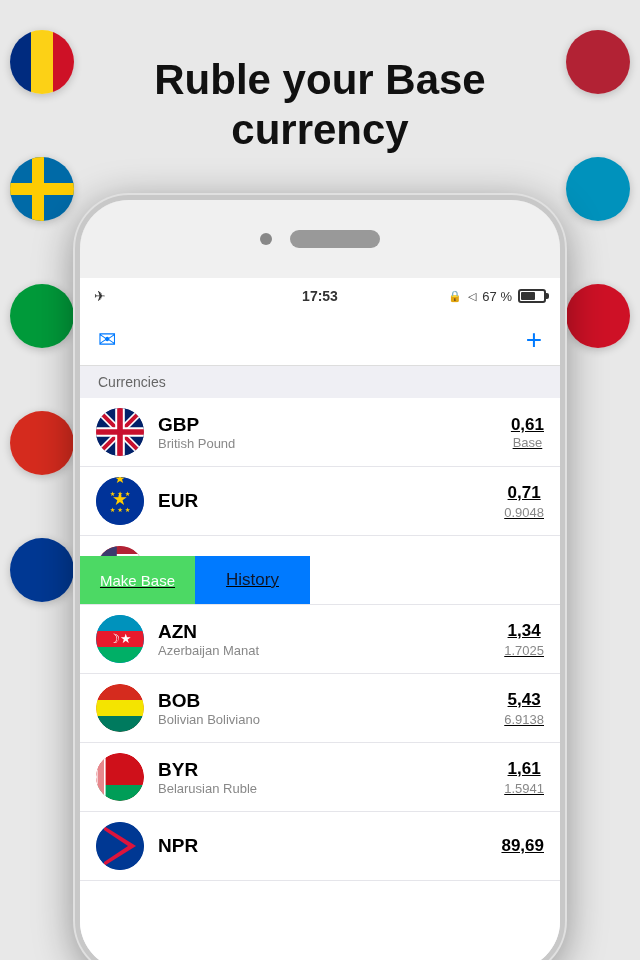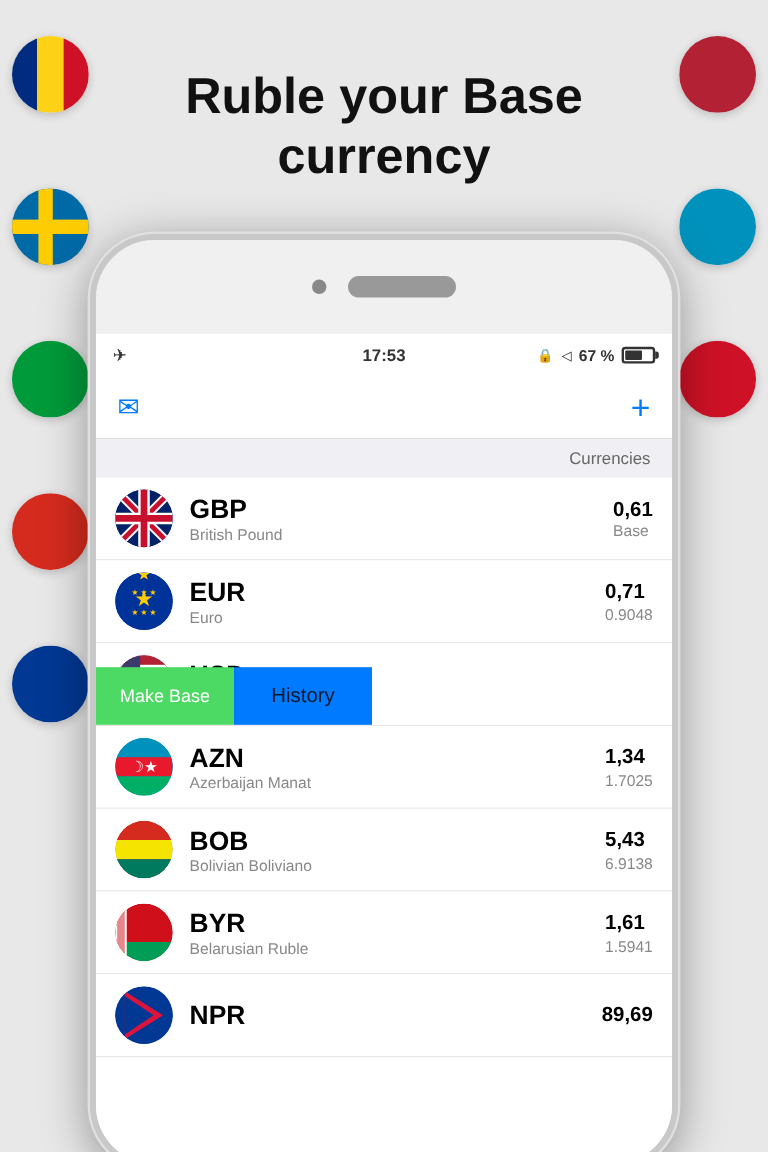"67 %" .battery-pct { font-weight: 700 -> 400 }
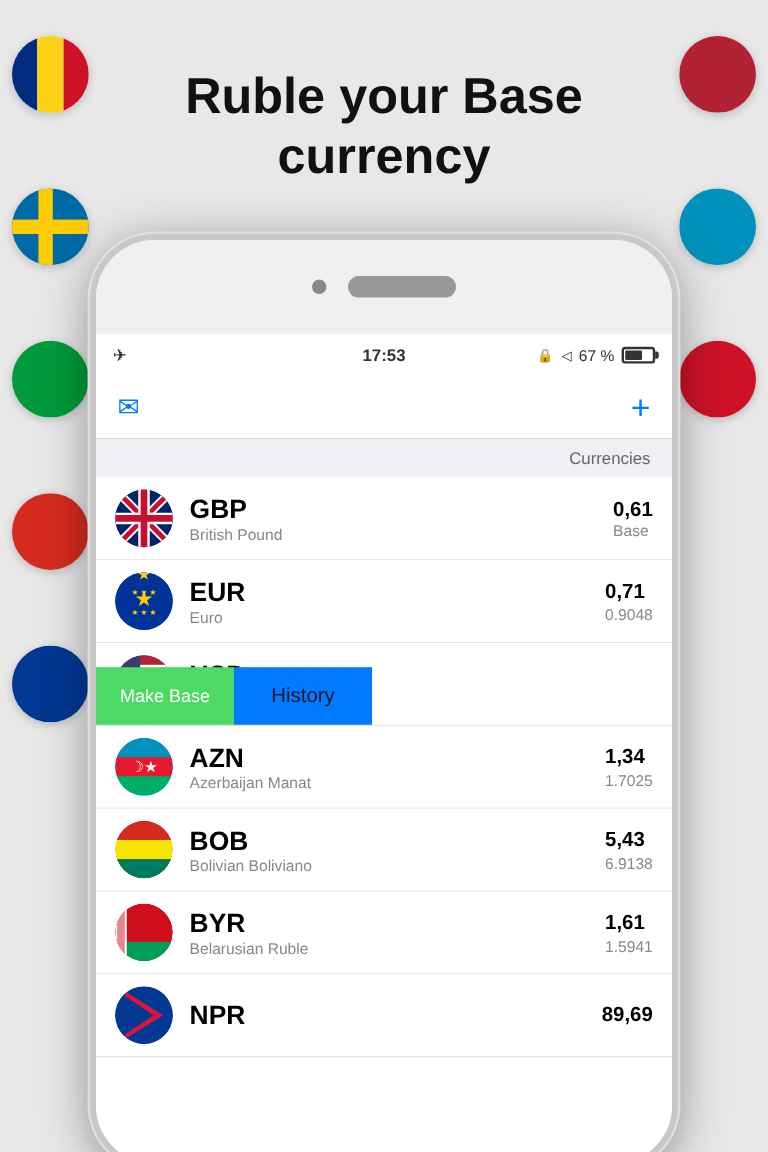"Currencies" .section-header { text-align: right -> none }
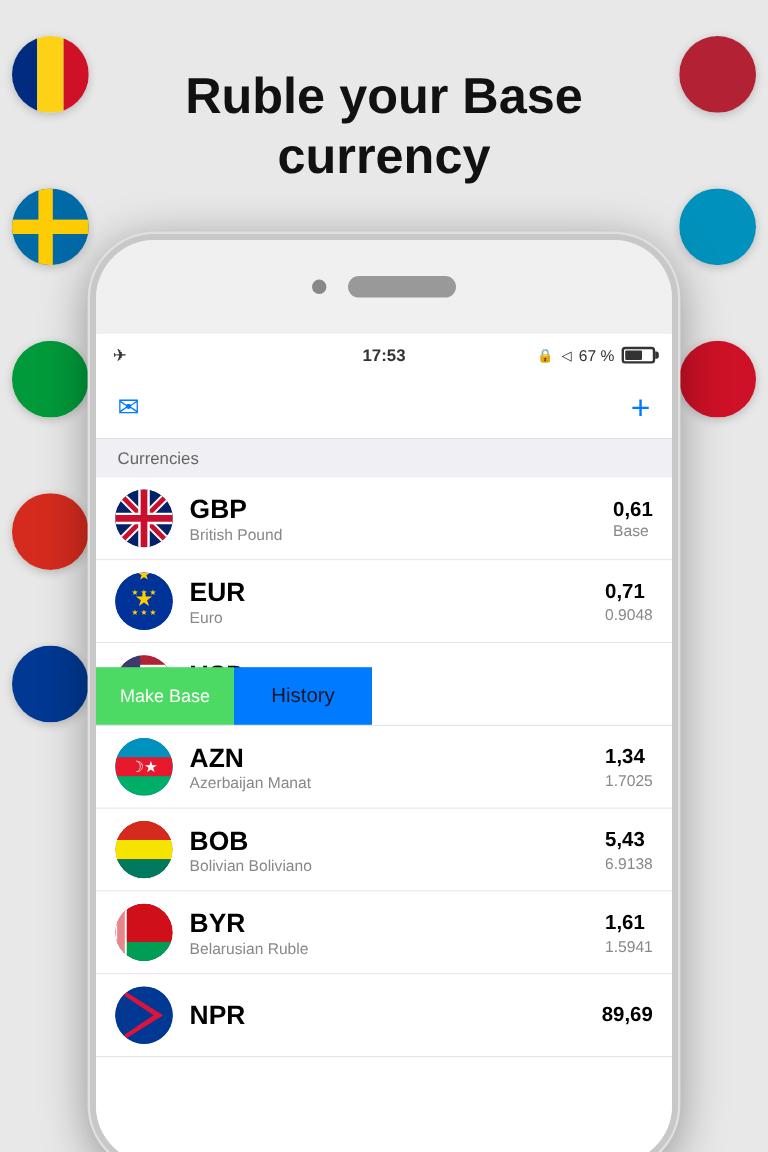"GBP" .currency-code { font-size: 22px -> 19px }
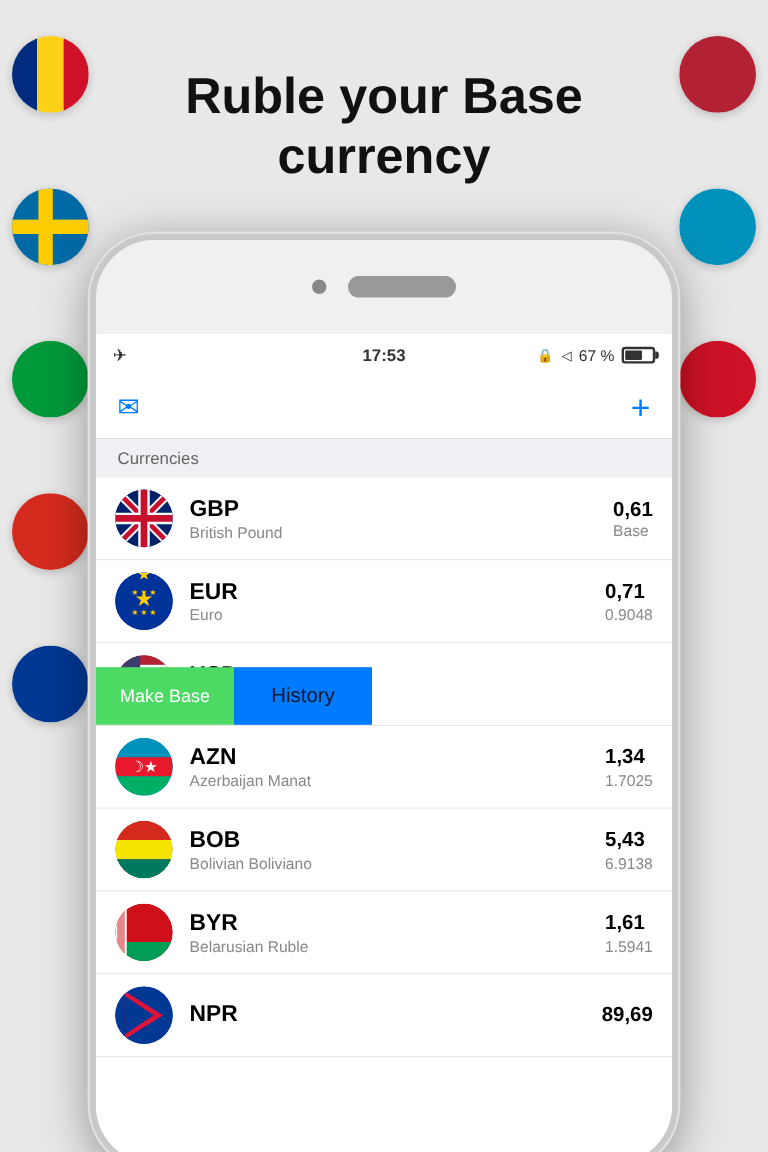"0,61" .currency-values { text-align: left -> center; text-decoration: none -> underline }
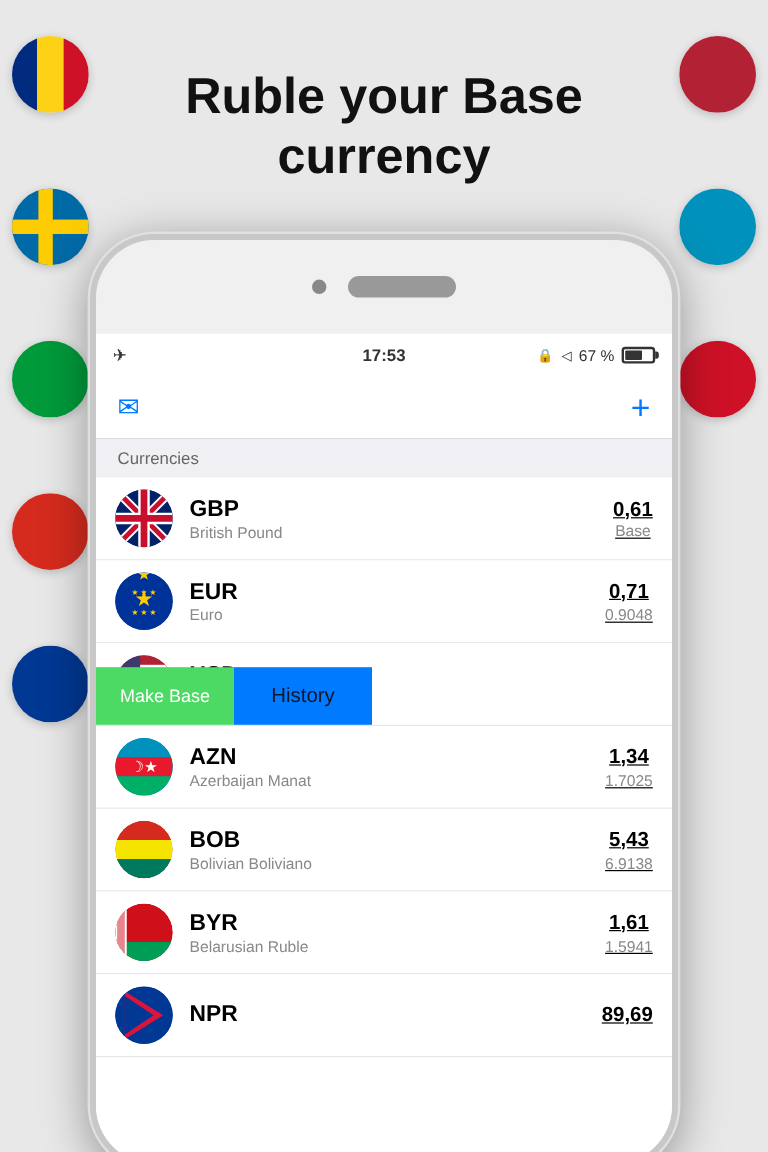"Euro" div.currency-name { html: <div>Euro</div> -> none }
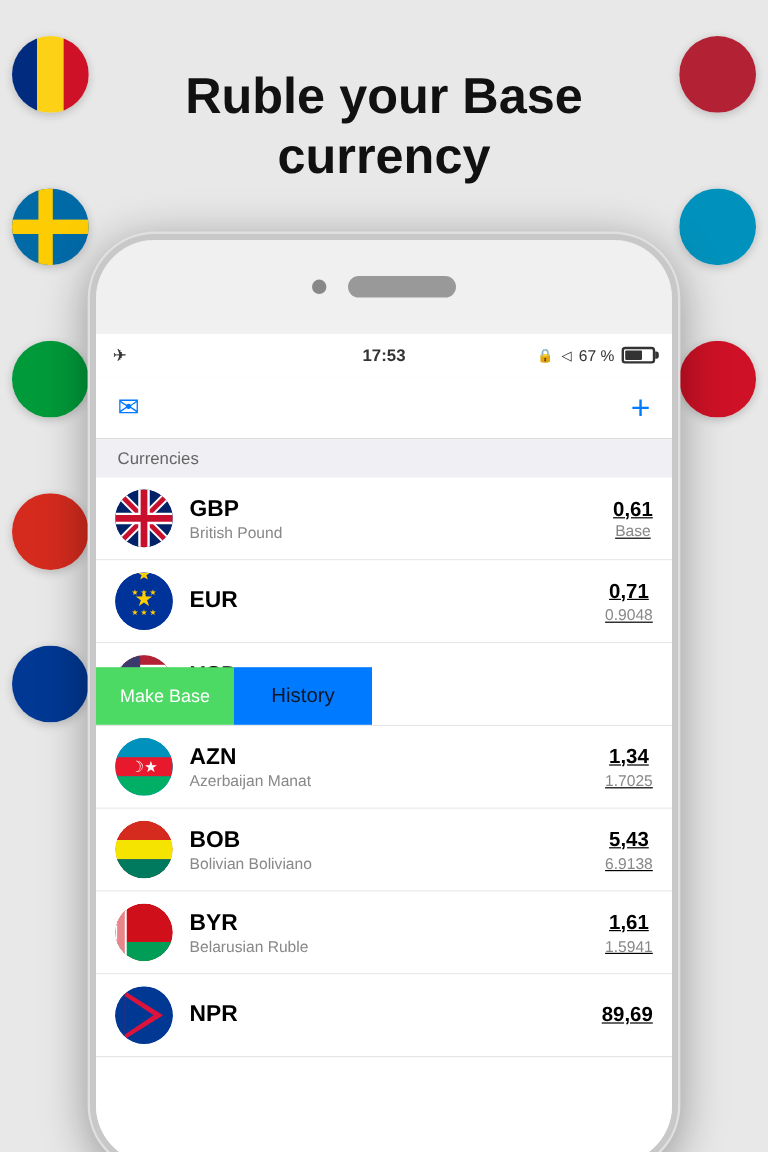"Make Base" div { text-decoration: none -> underline }
